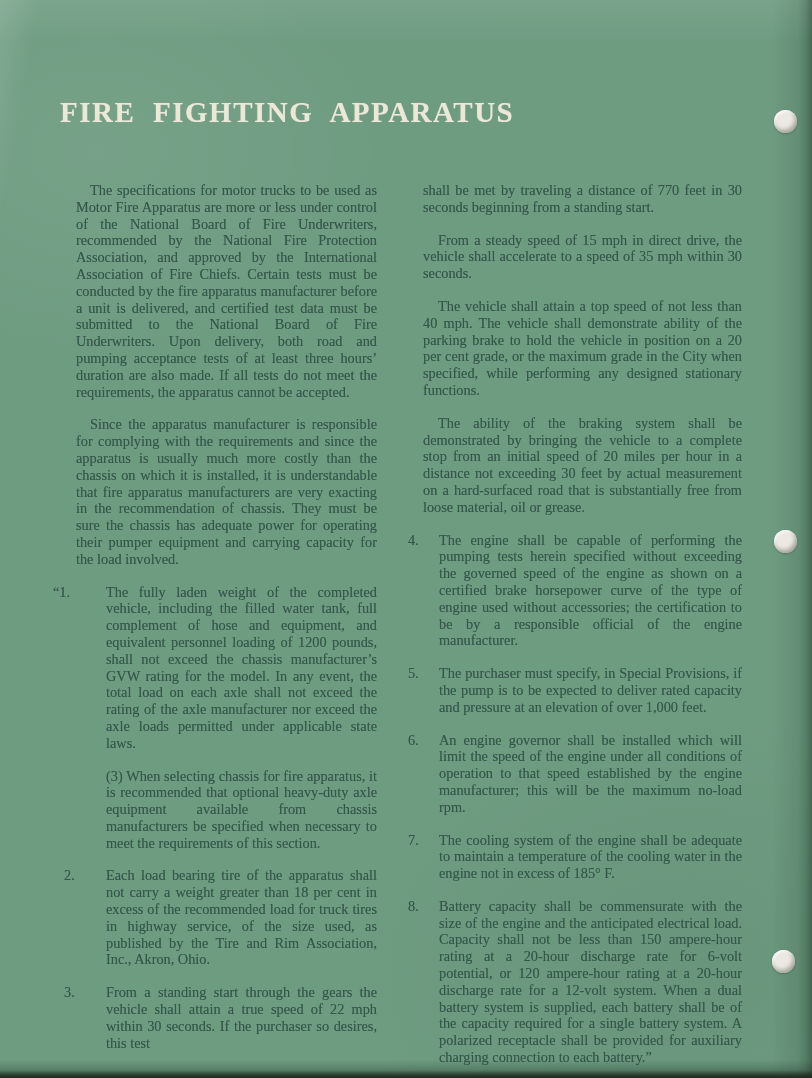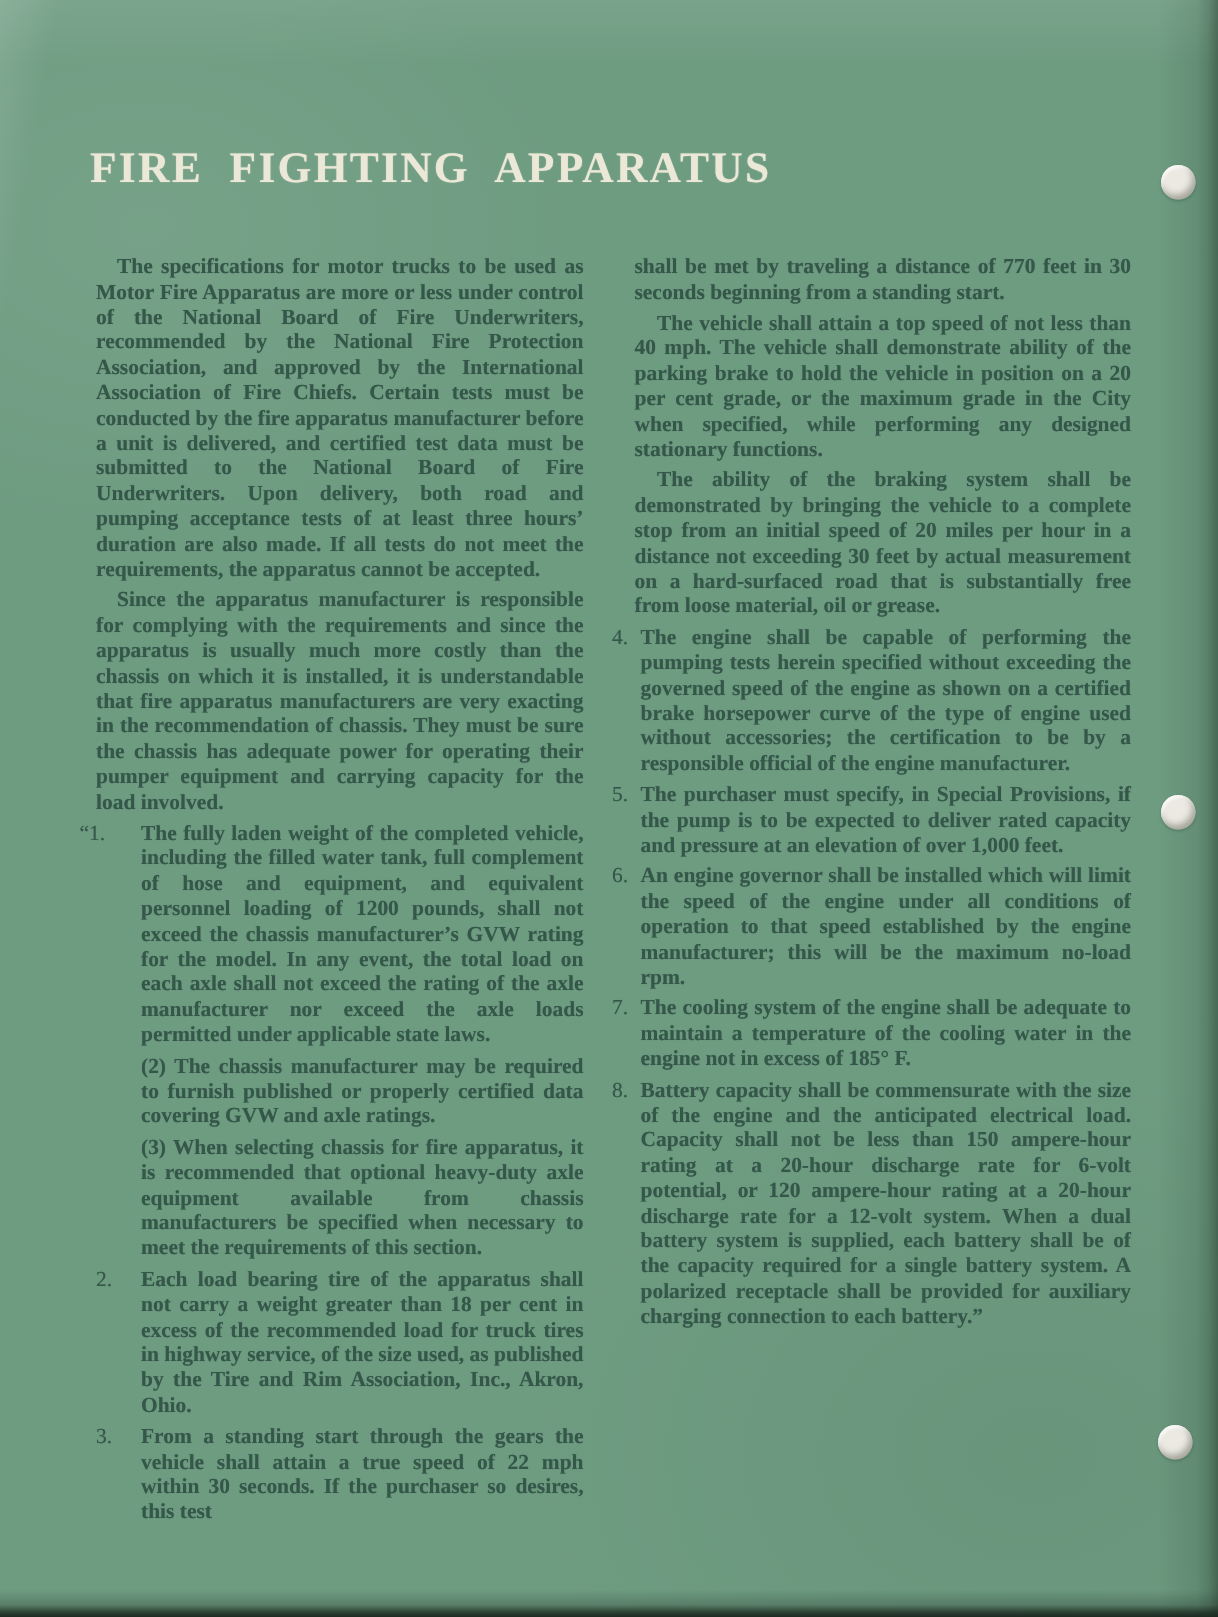"The specifications for motor trucks" .col p { font-weight: bold -> none; margin: 4px -> 16px }
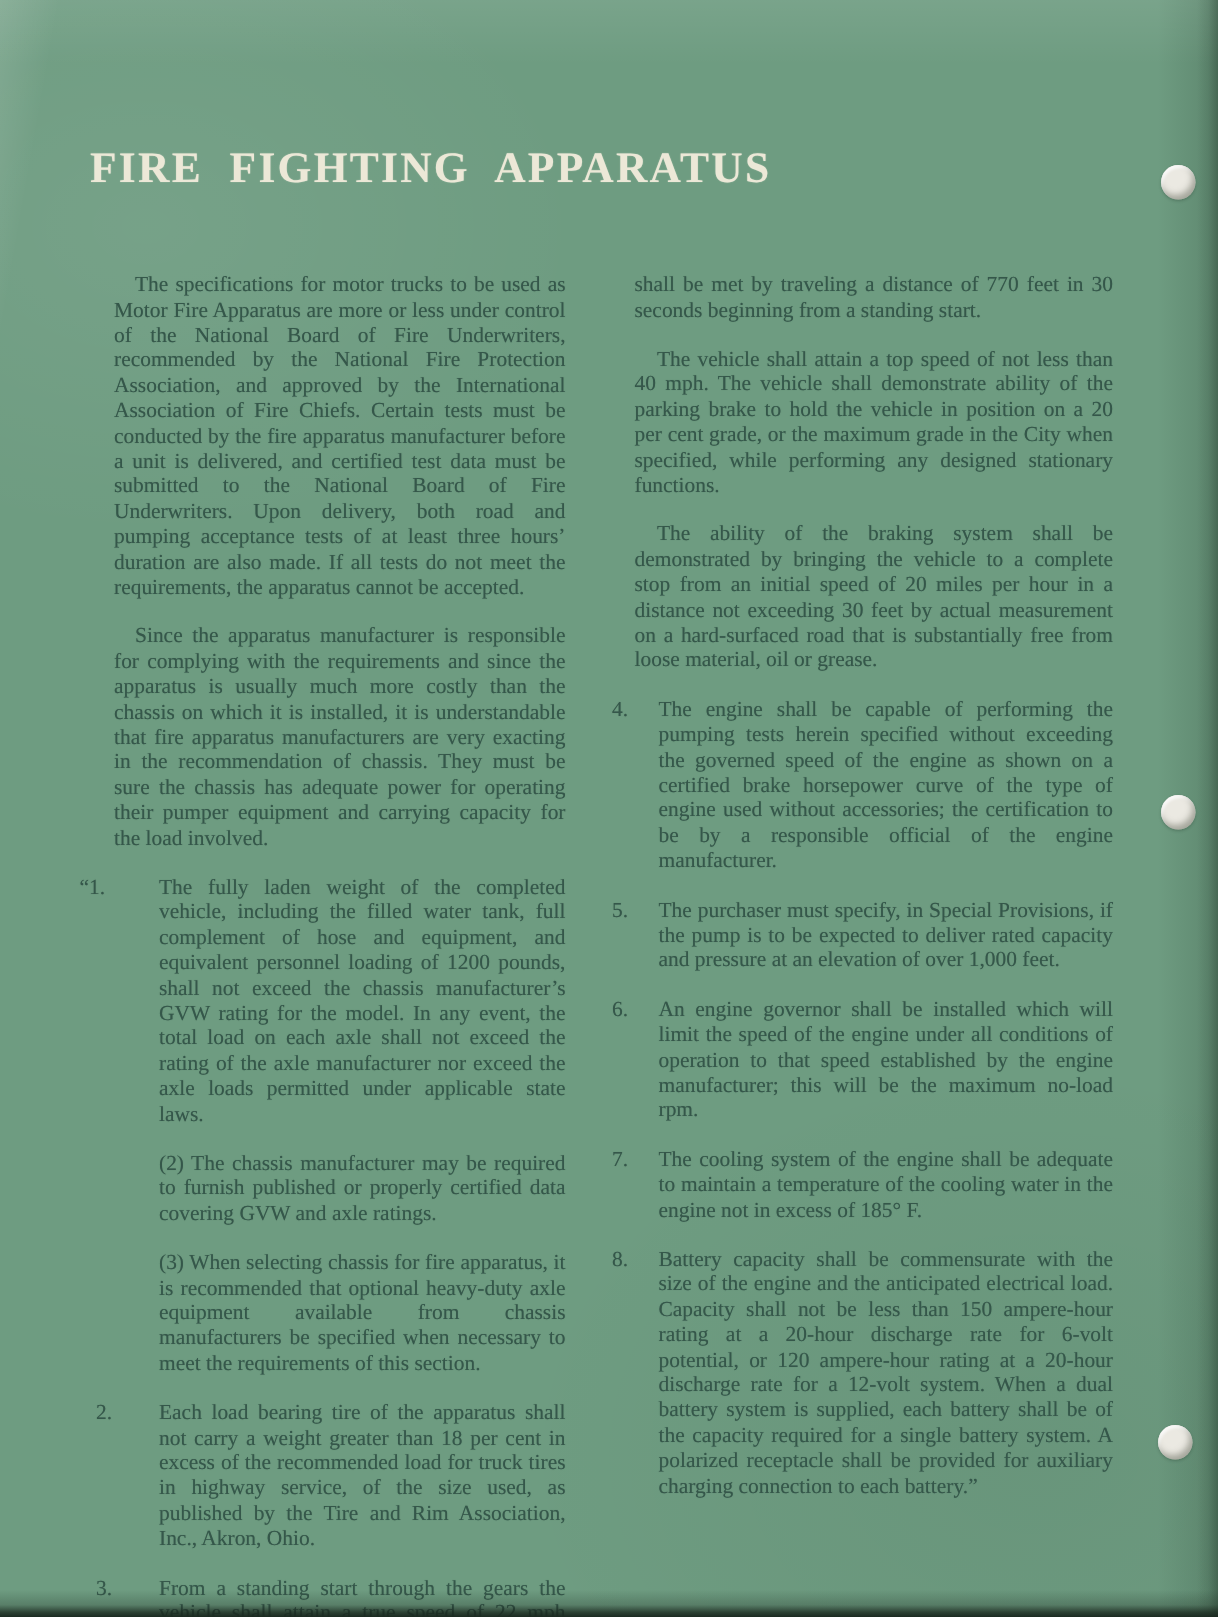"From a steady speed of" p.cont { html: none -> <p>From a steady speed of 15 mph in direct drive, the vehicle shall accelerate to a speed of 35 mph within 30 seconds.</p> }
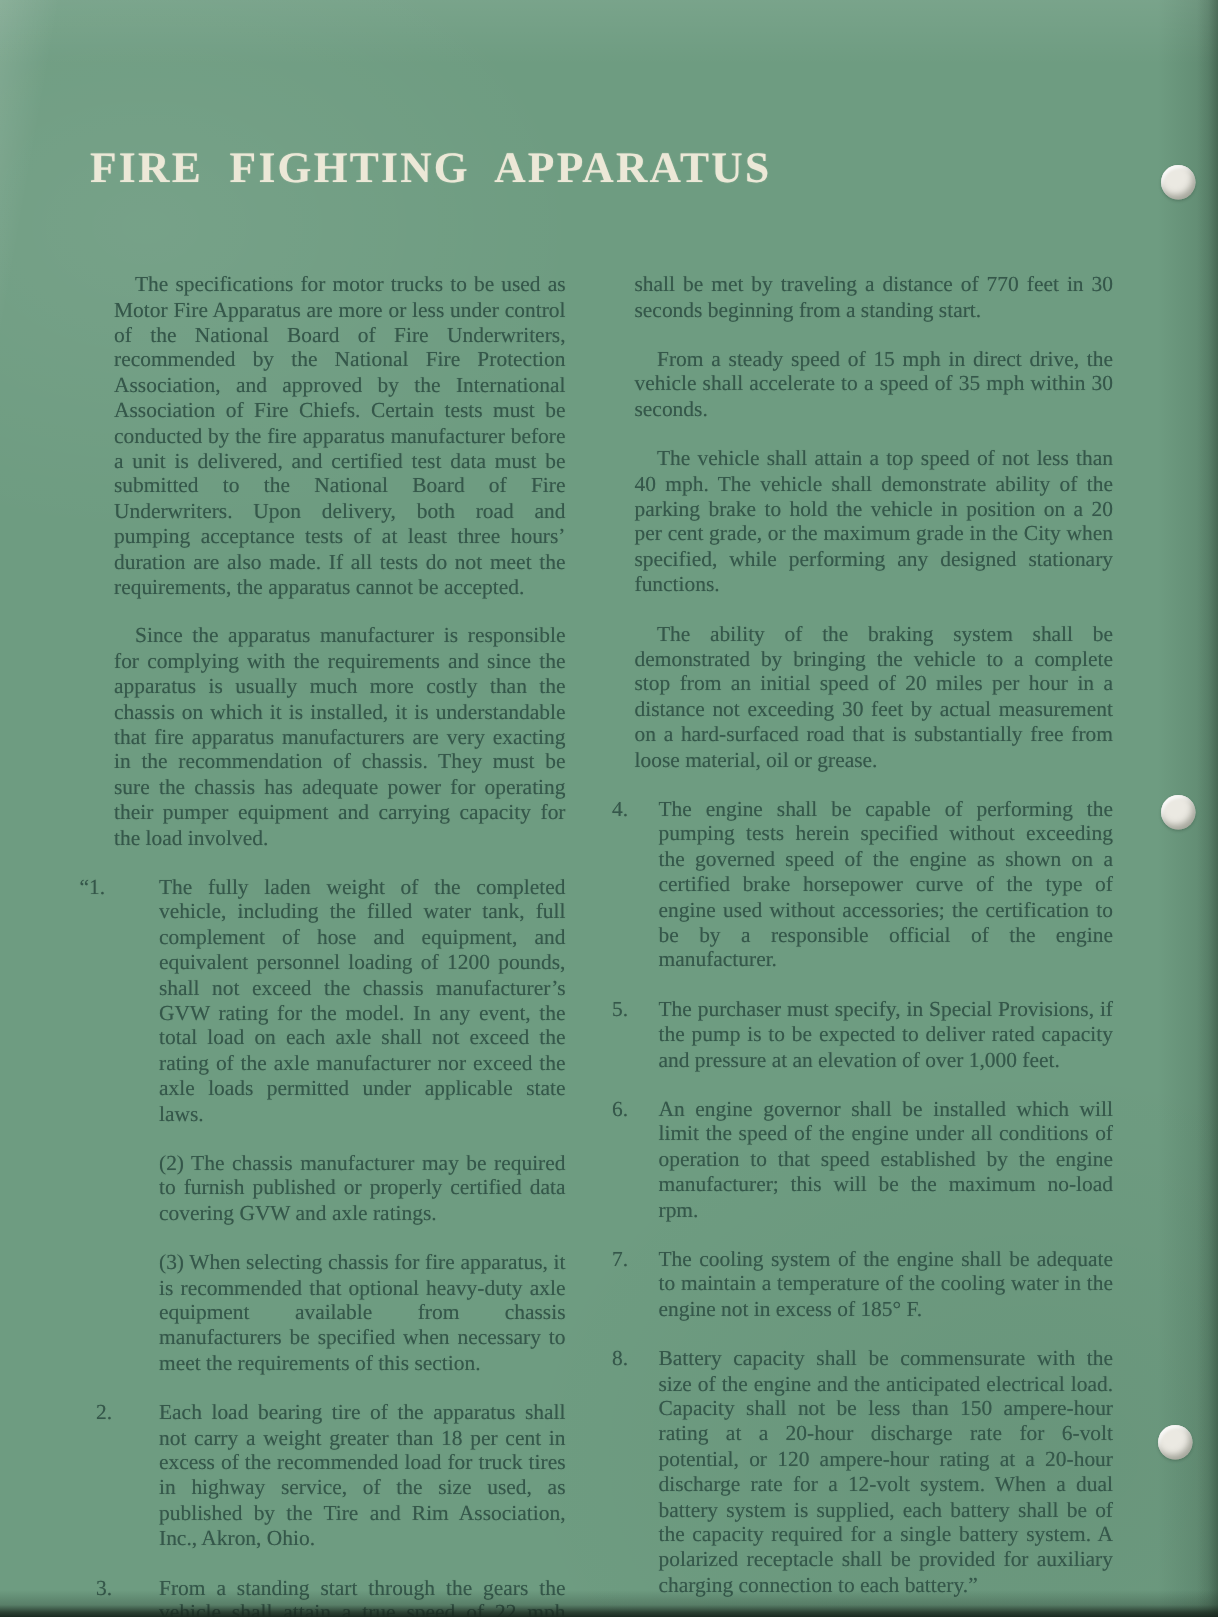"(2) The chassis manufacturer may" p.note { html: <p>(2) The chassis manufacturer may be required to furnish published or properly certified data covering GVW and axle ratings.</p> -> none }
